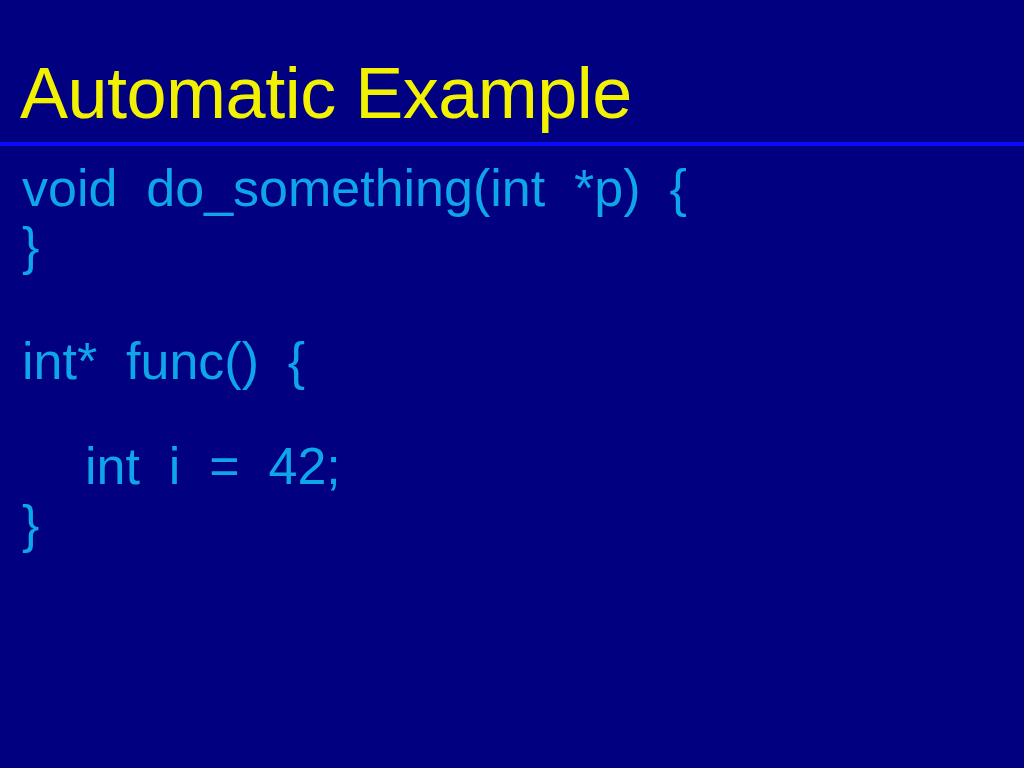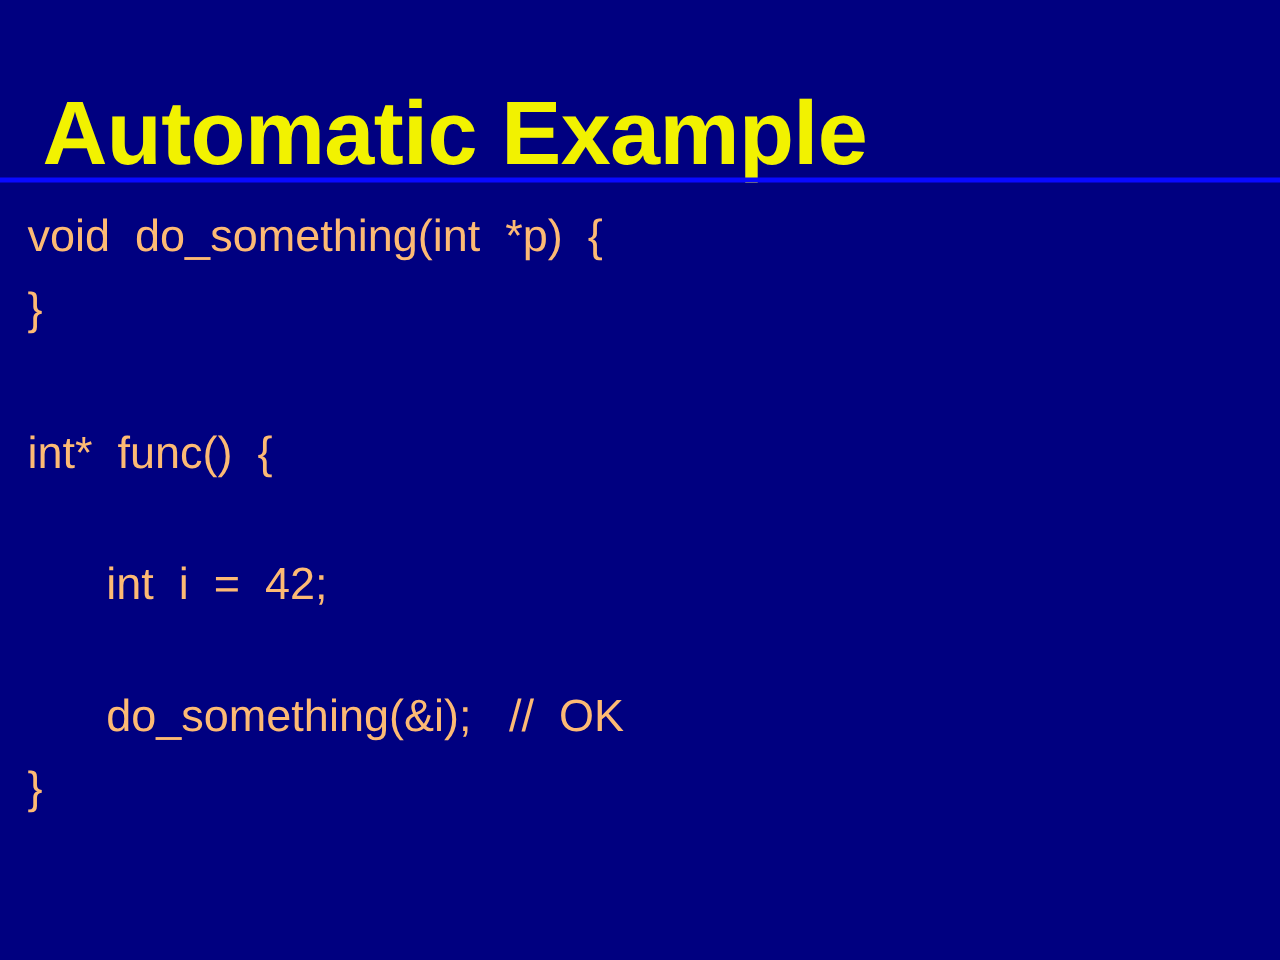"Automatic Example" #slide-title { font-weight: bold -> normal; margin: 14px -> 0 }
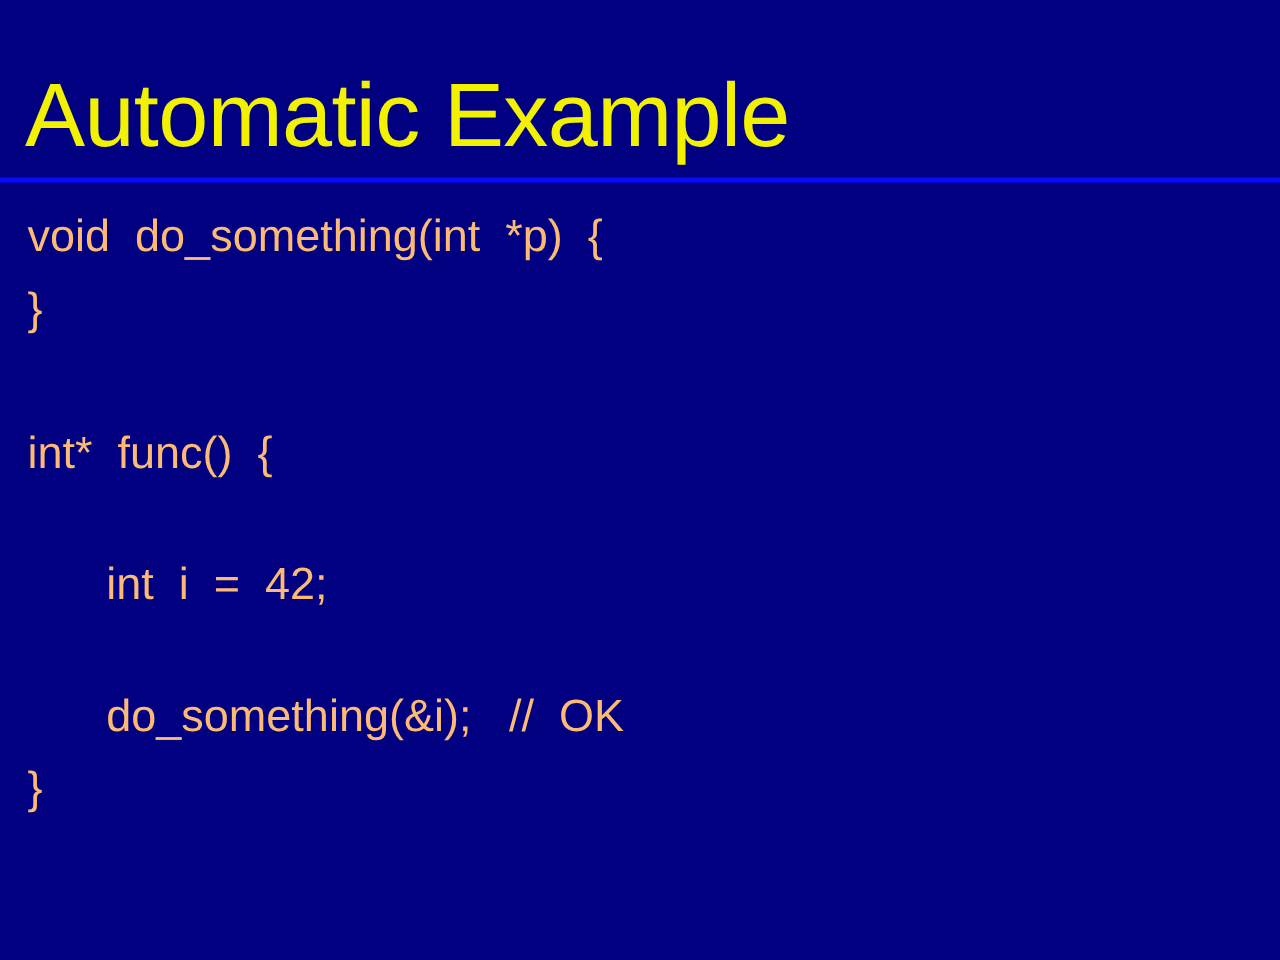"void do_something(int *p) {" .code-line { color: #fdba74 -> #0ea5e9; font-size: 36px -> 52px }
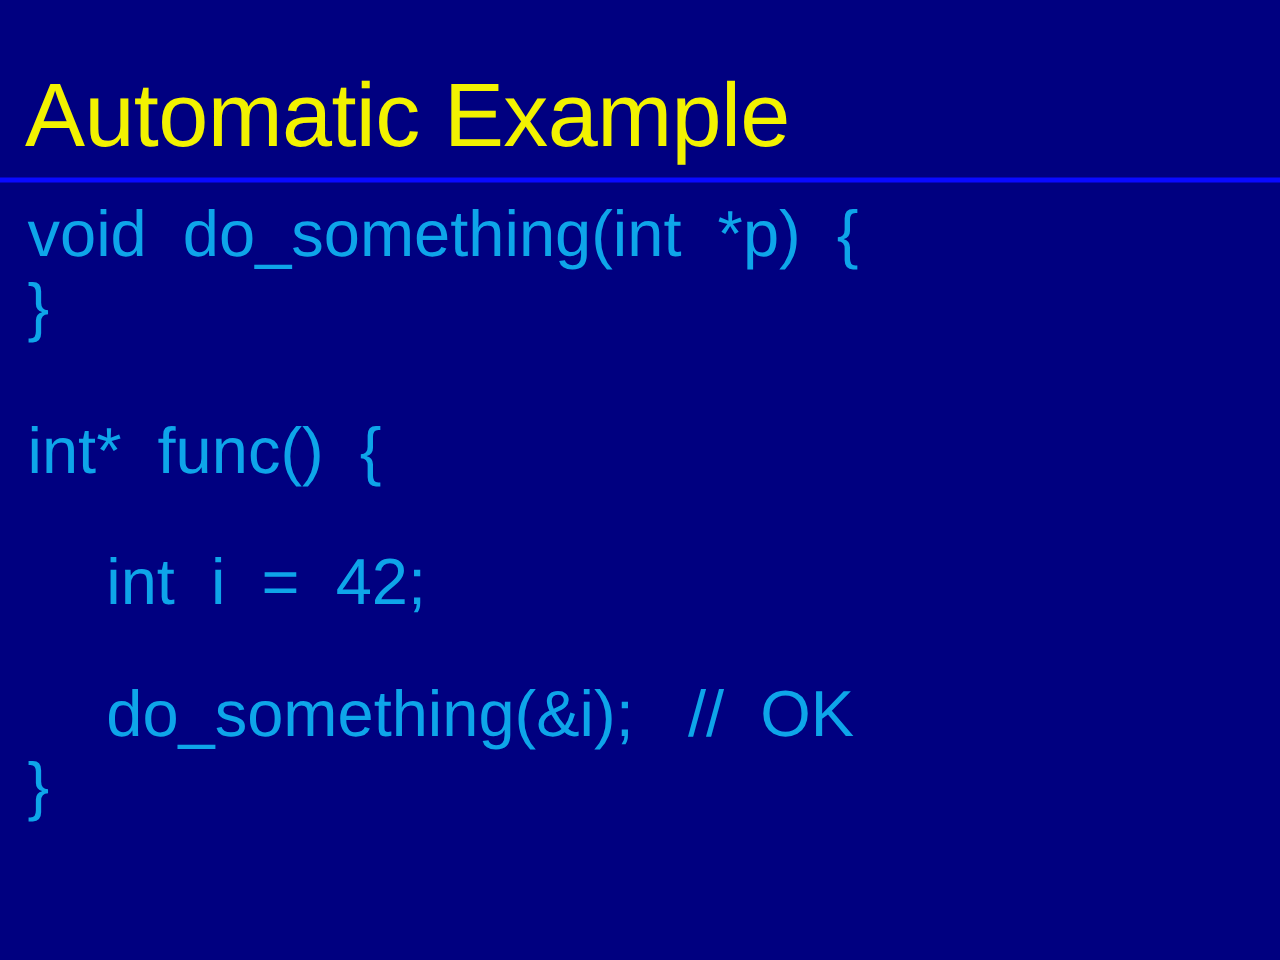"do_something(&i); // OK" div.code-line { html: <div>do_something(&amp;i); // OK</div> -> none }
